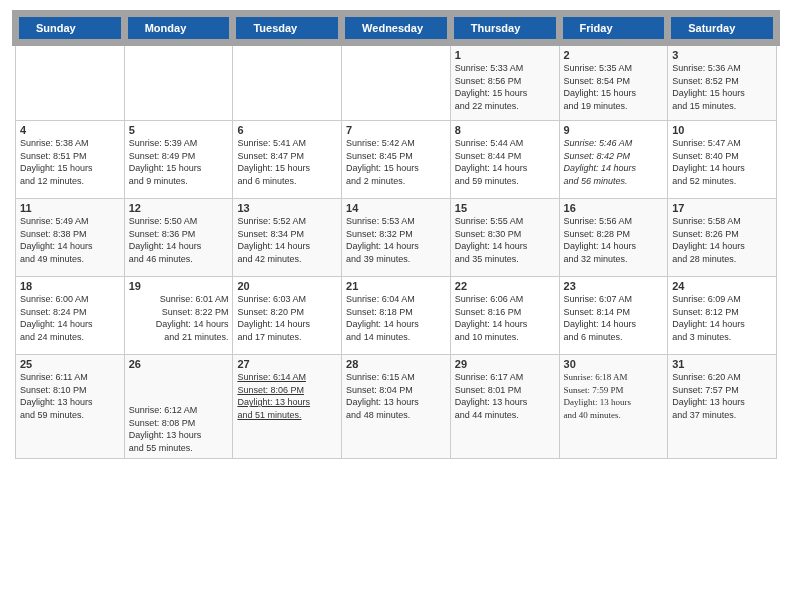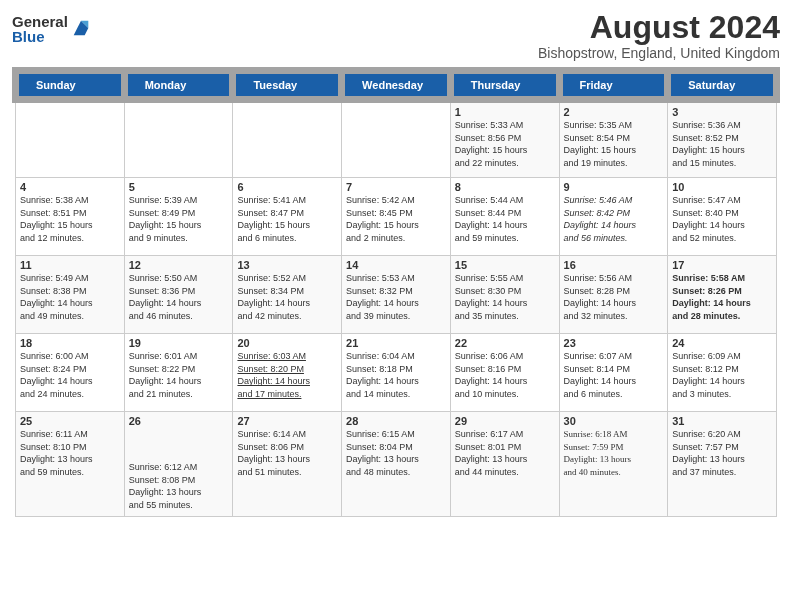"General" div.header-row { html: <div> <div> <div> <span>General</span> <span>Blue</span> </div> <svg> <polygon></polygon> <polygon></polygon> </svg> </div> <div> <div>August 2024</div> <div>Bishopstrow, England, United Kingdom</div> </div> </div> -> none }
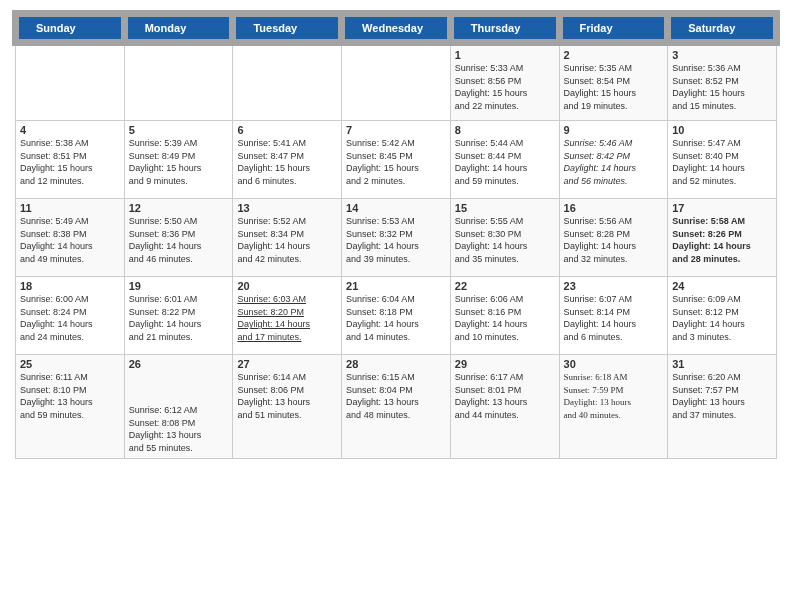"Sunrise: 5:58 AM" div.cell-content { font-weight: bold -> none }
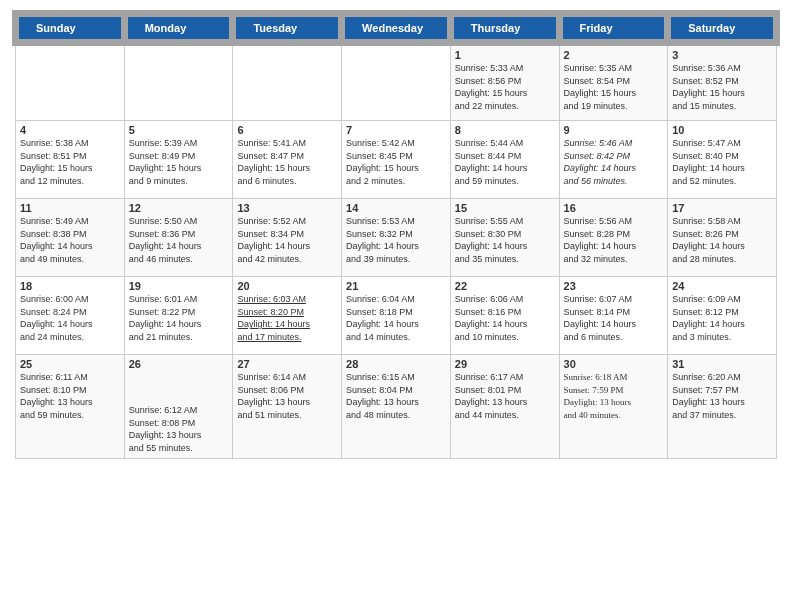"Sunrise: 6:01 AM" div.cell-content { text-align: none -> right }
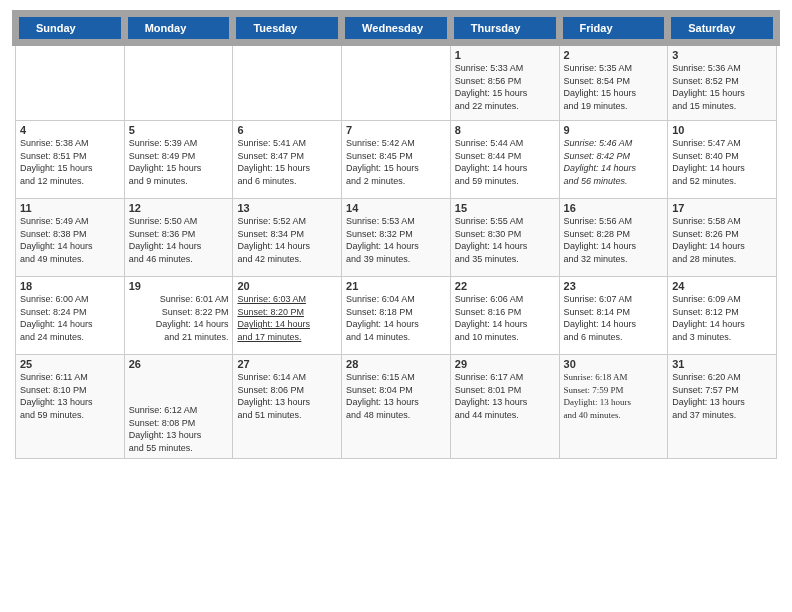"Sunrise: 6:03 AM" div.cell-content { text-decoration: underline -> none }
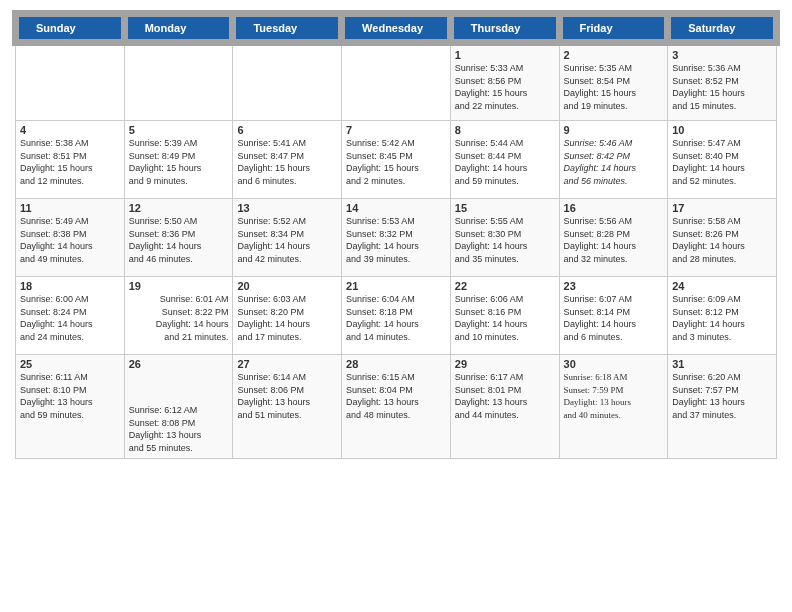"Sunrise: 6:14 AM" div.cell-content { text-decoration: none -> underline }
